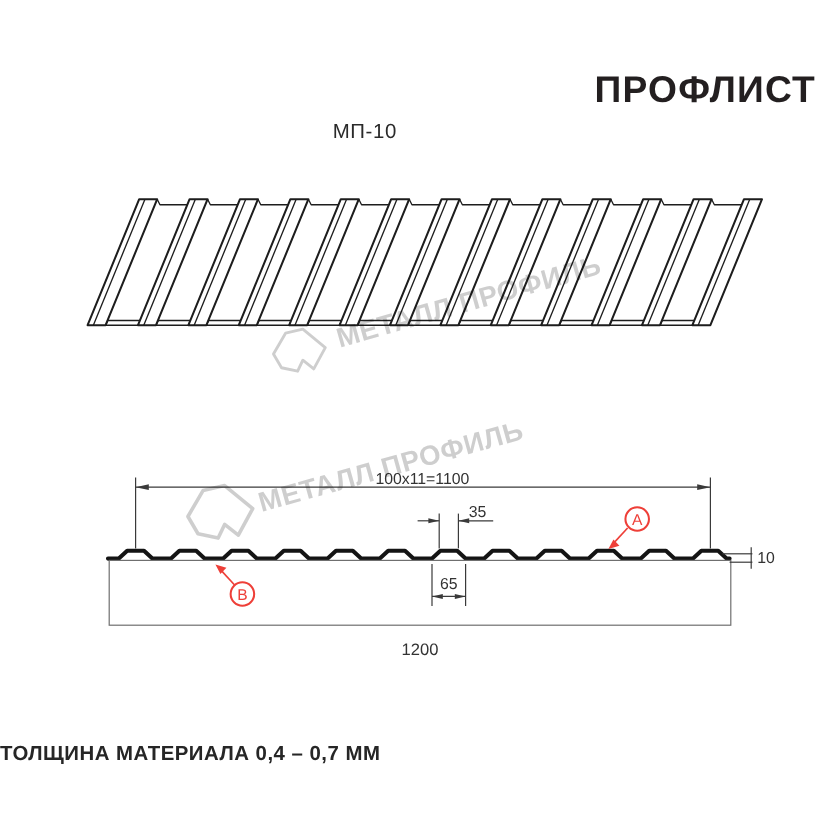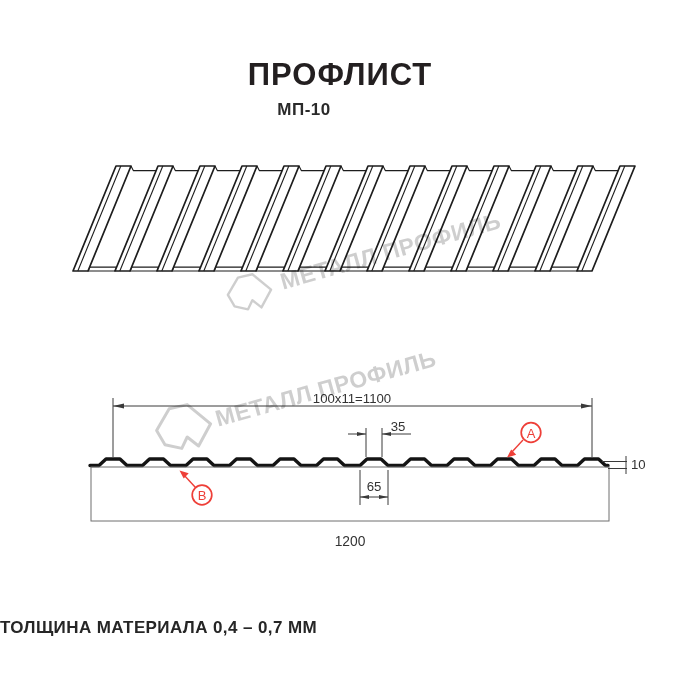"ПРОФЛИСТ" .page-title { text-align: center -> right }
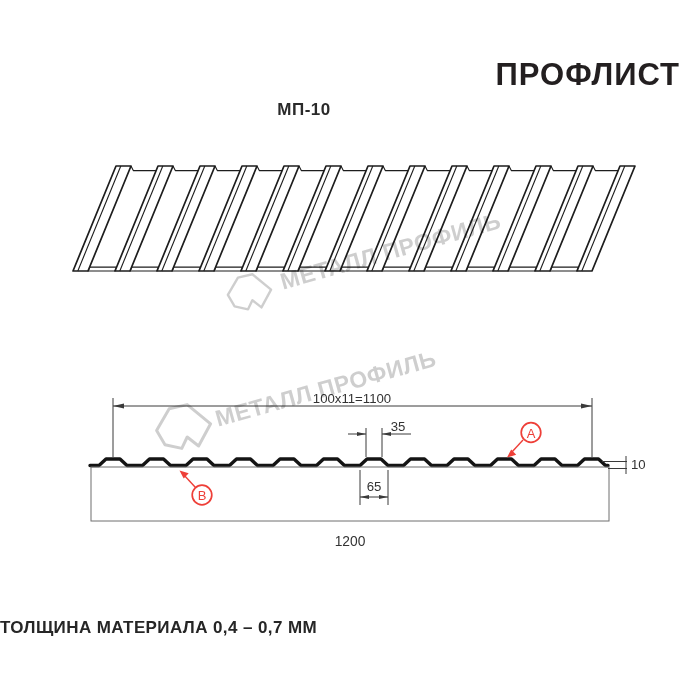"МП-10" .page-subtitle { font-weight: 700 -> 400 }
